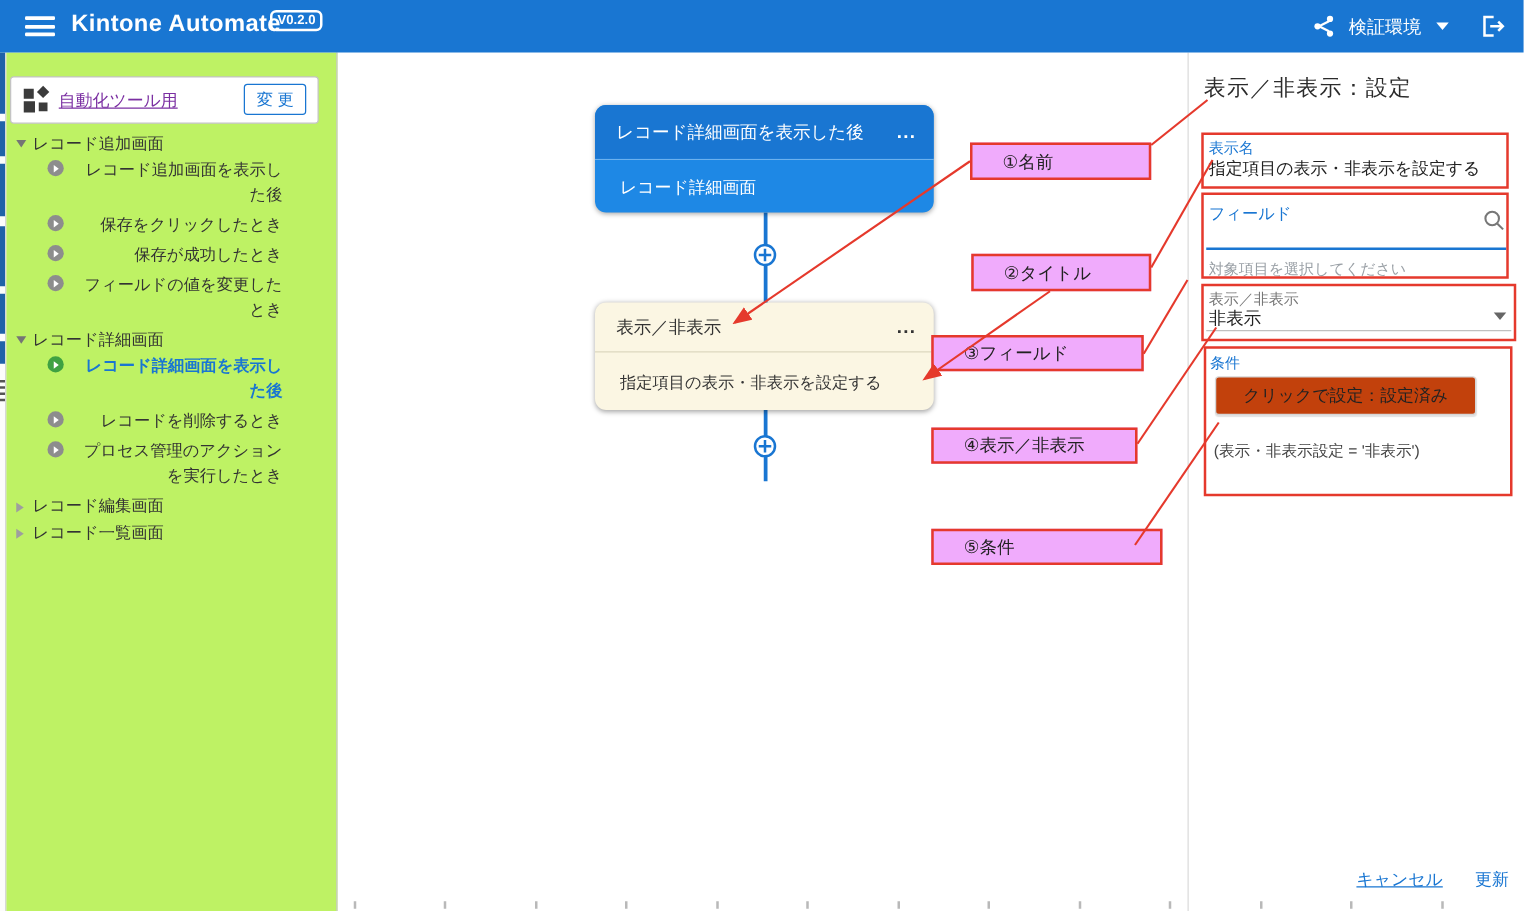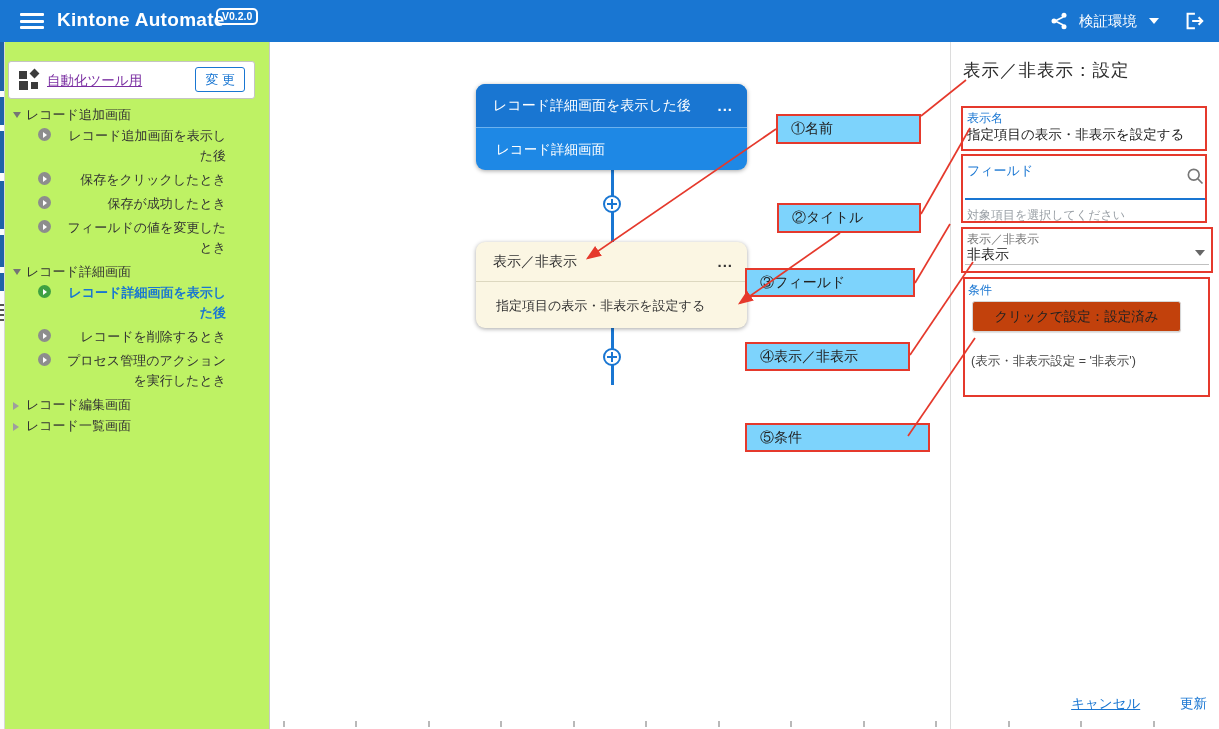"①名前" .ann-box { background: #7dd3fc -> #f0abfc; font-family: Liberation Serif, serif -> none; padding-left: 13px -> 24px }
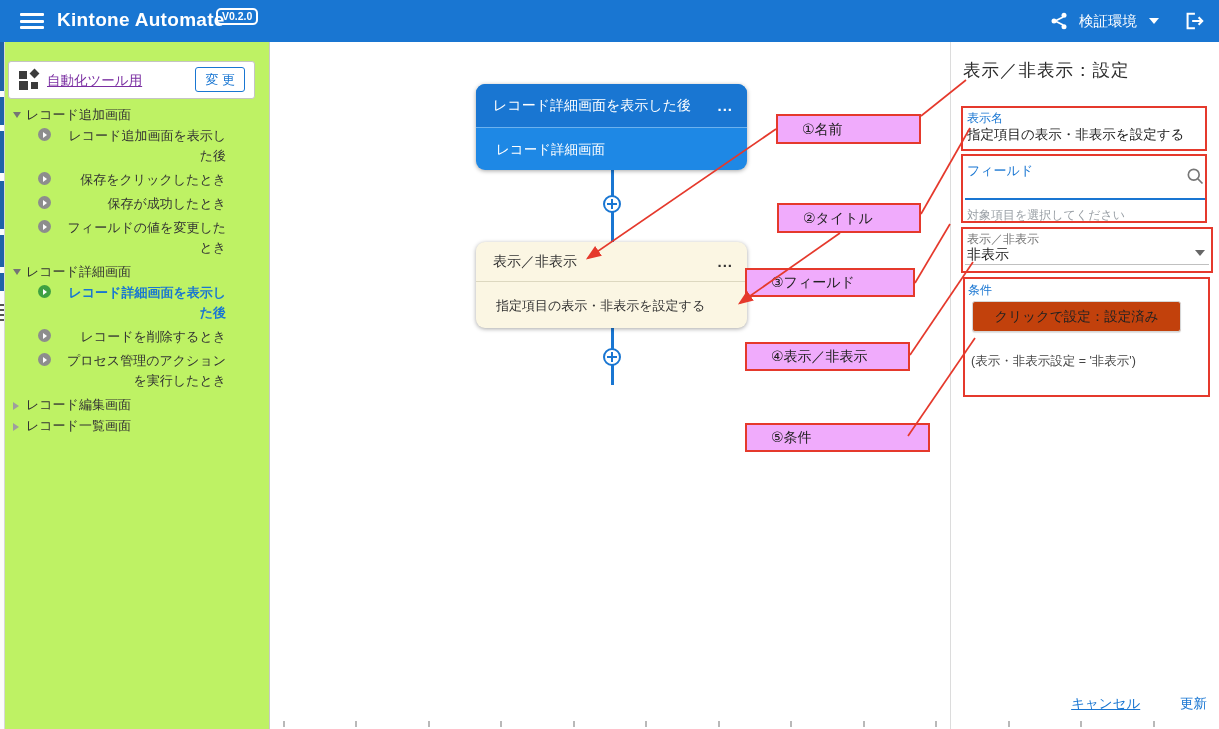"キャンセル" .link-cancel { margin-right: 36px -> 22px }
